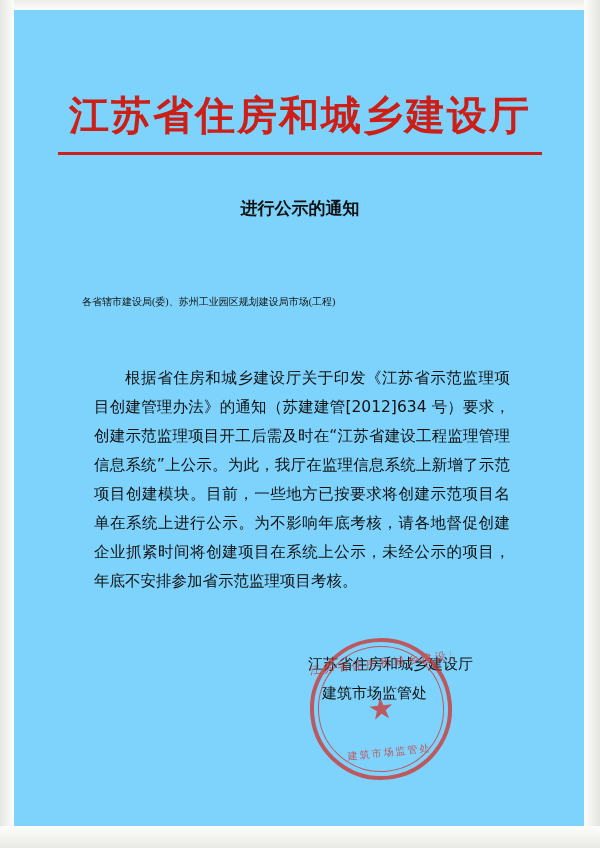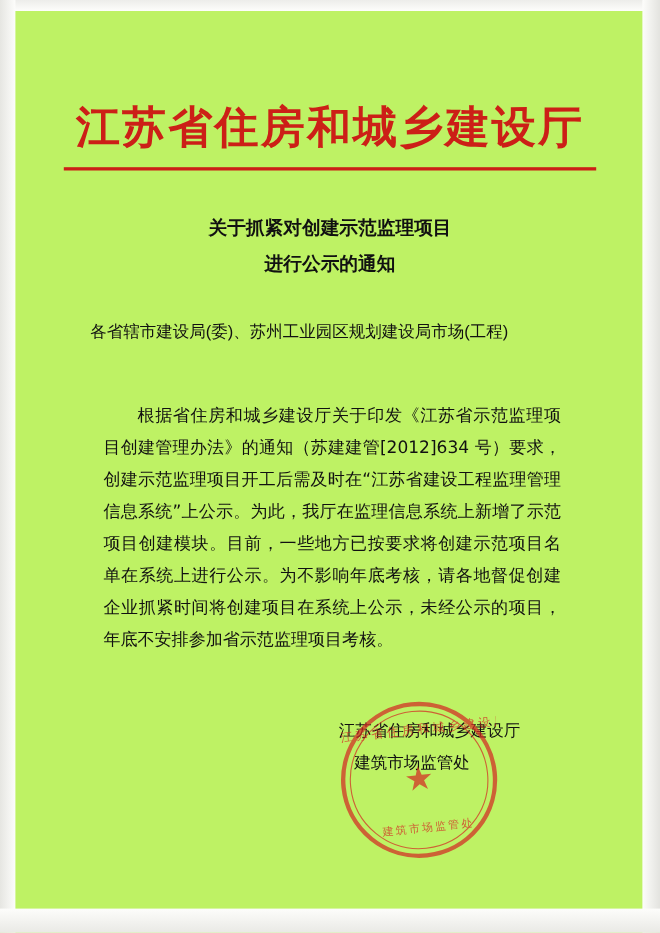"江苏省住房和城乡建设厅" .page { background: #bef264 -> #7dd3fc }
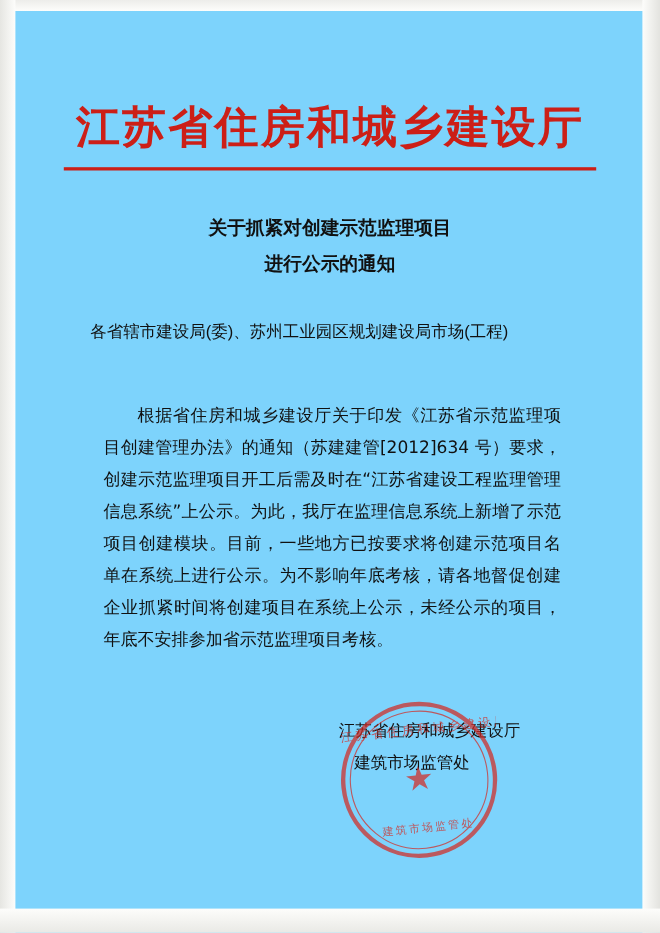"关于抓紧对创建示范监理项目" span.title-line { html: <span>关于抓紧对创建示范监理项目</span> -> none }
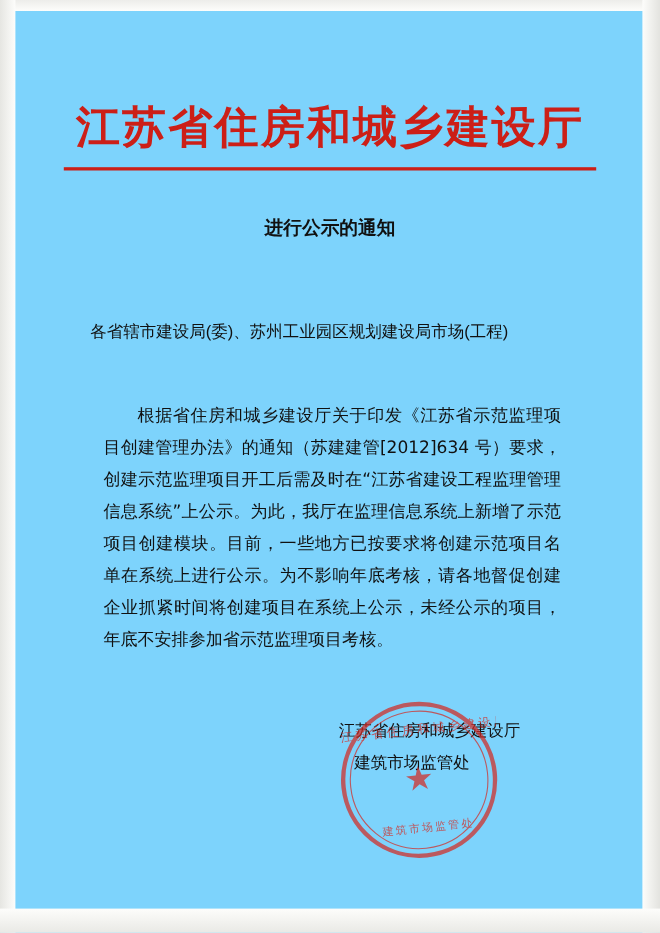"各省辖市建设局(委)、苏州工业园区规划建设局市场(工程)" .addressee { font-family: Liberation Sans, sans-serif -> Liberation Serif, serif; font-size: 15px -> 10px }
